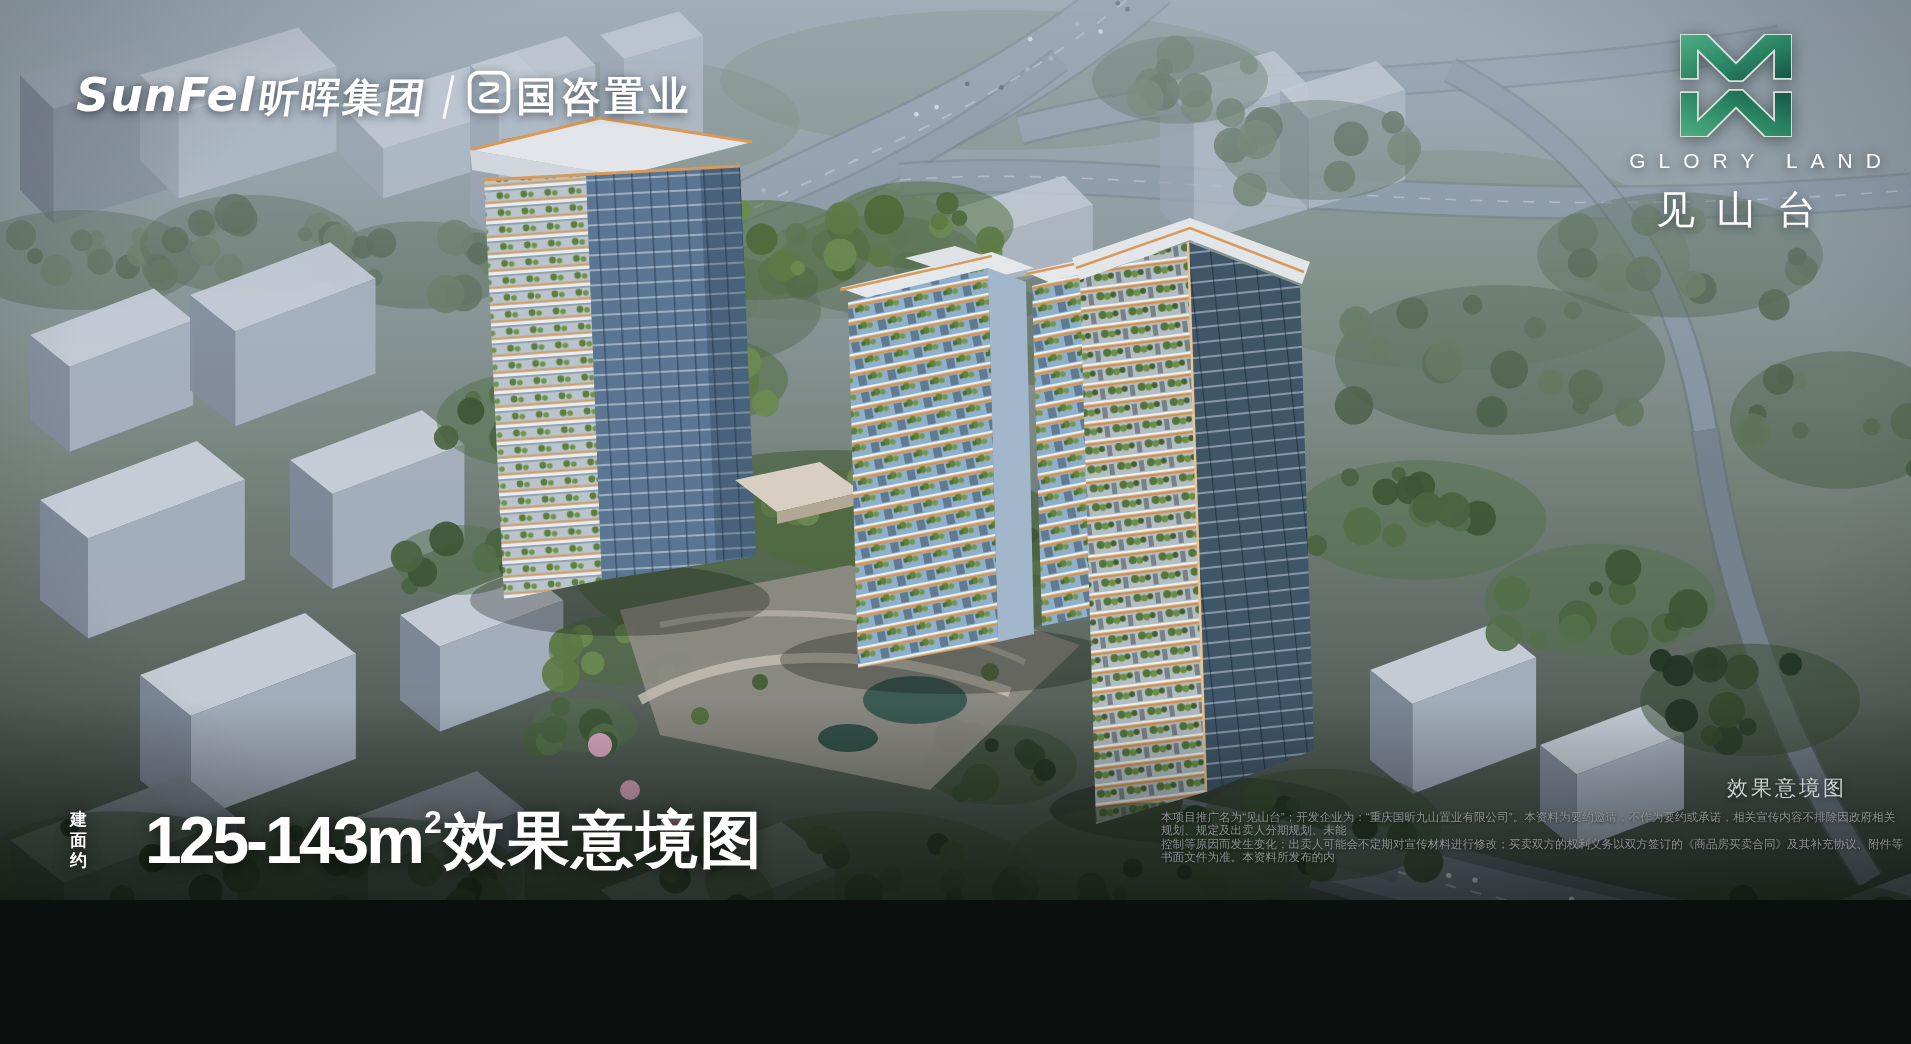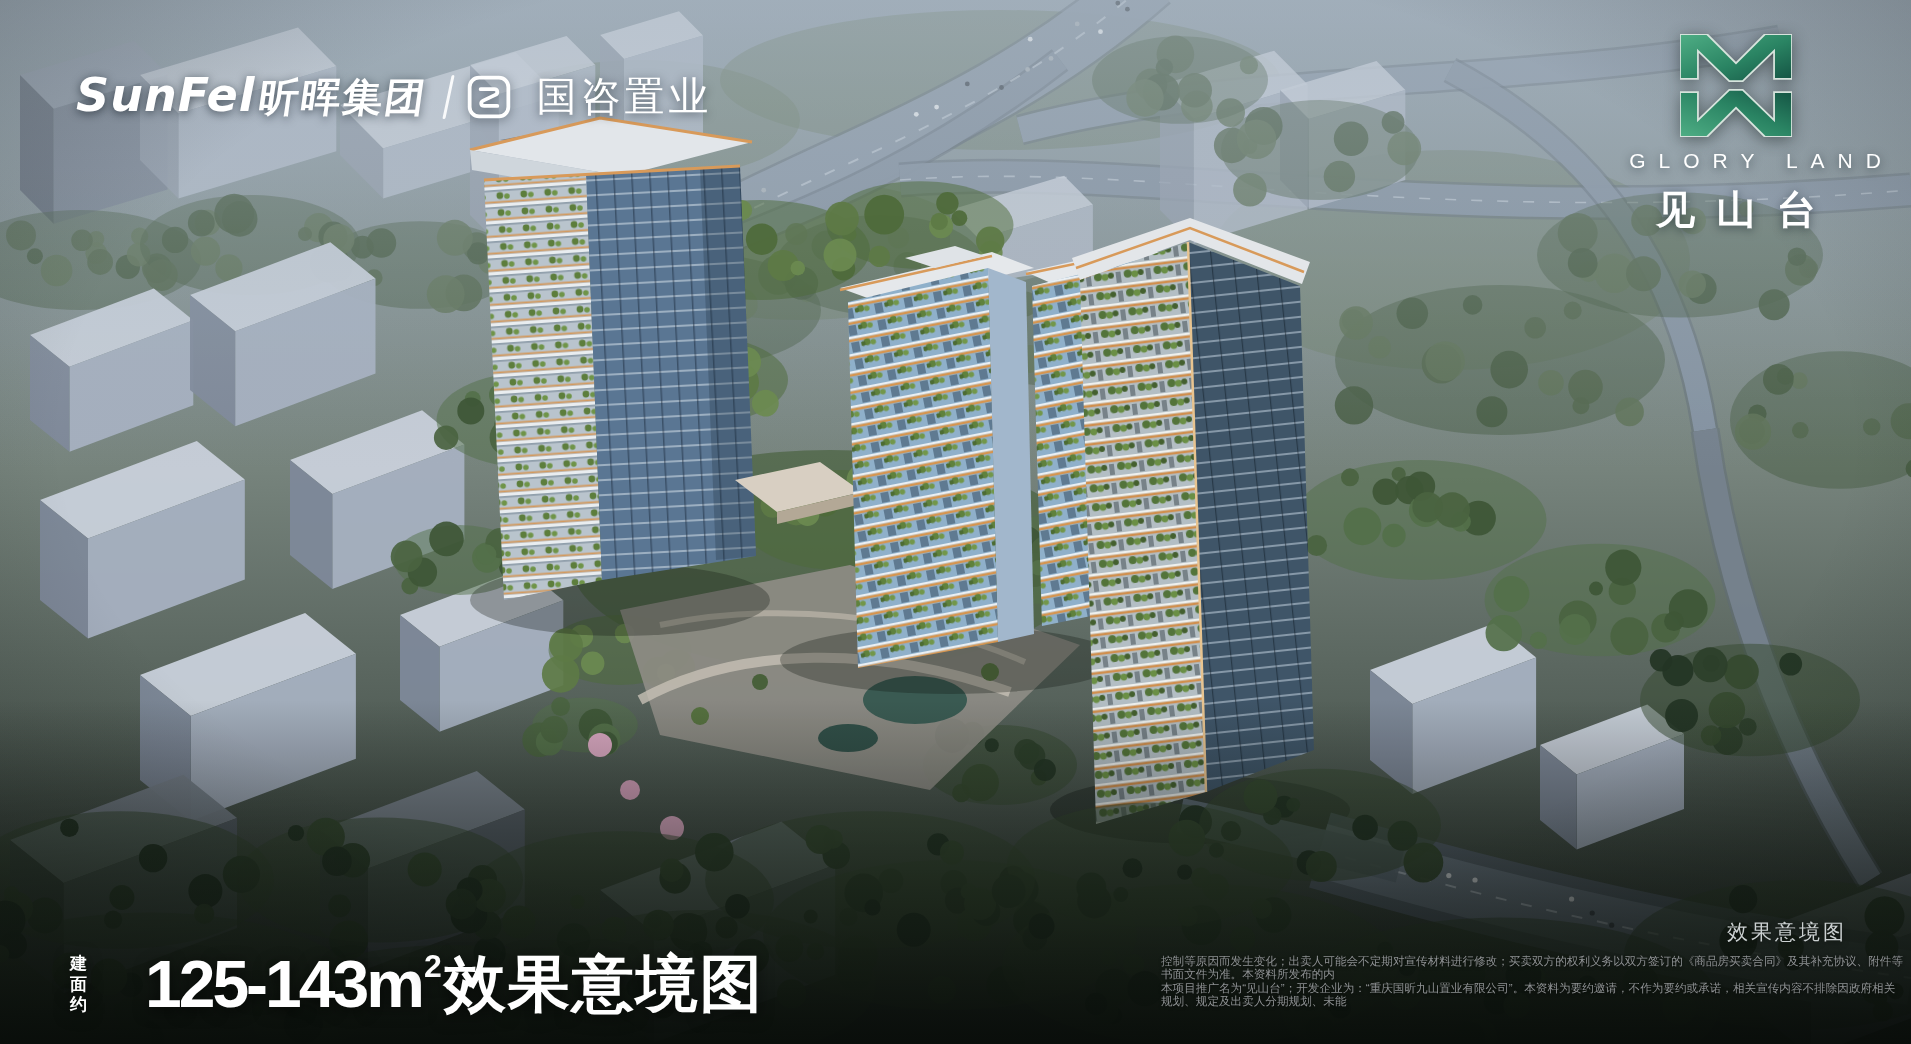"SunFel" .stage { height: 1044px -> 900px }
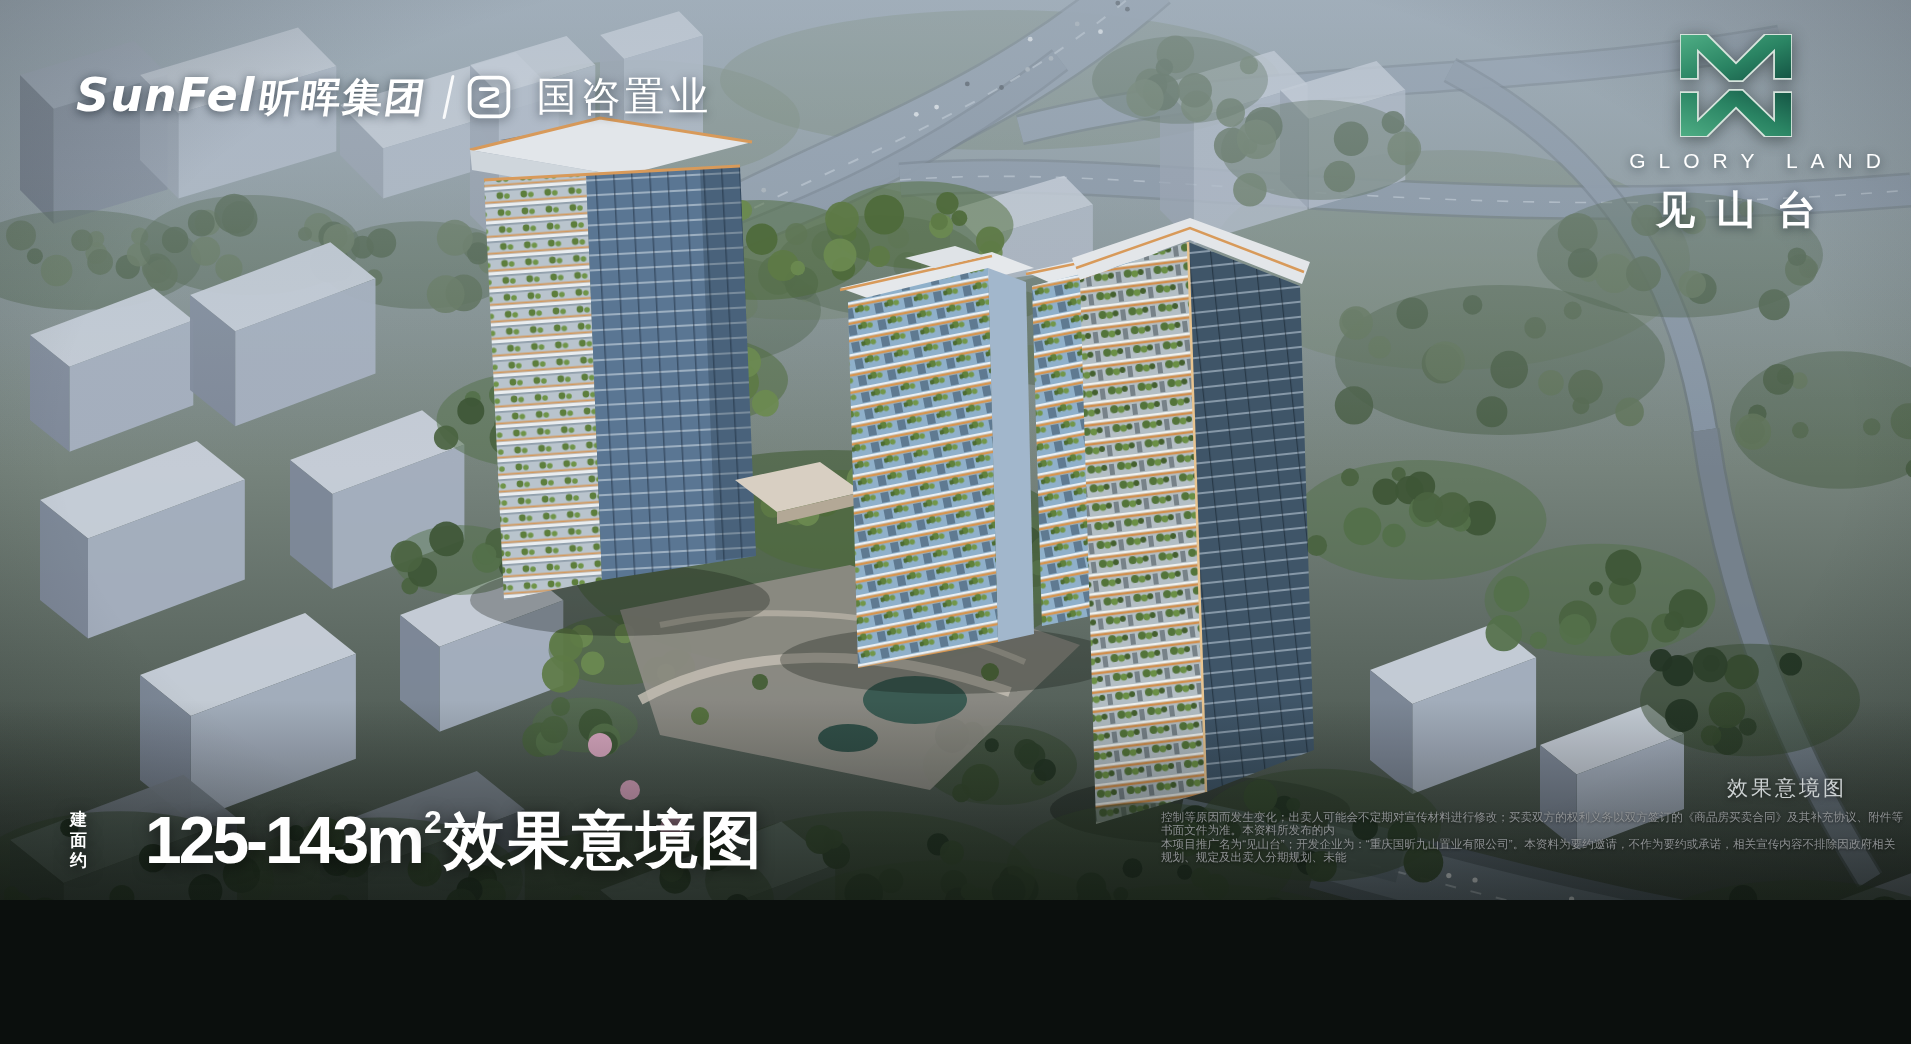"国咨置业" .guozi { align-items: center -> flex-start; font-weight: normal -> bold; gap: 24px -> 4px }
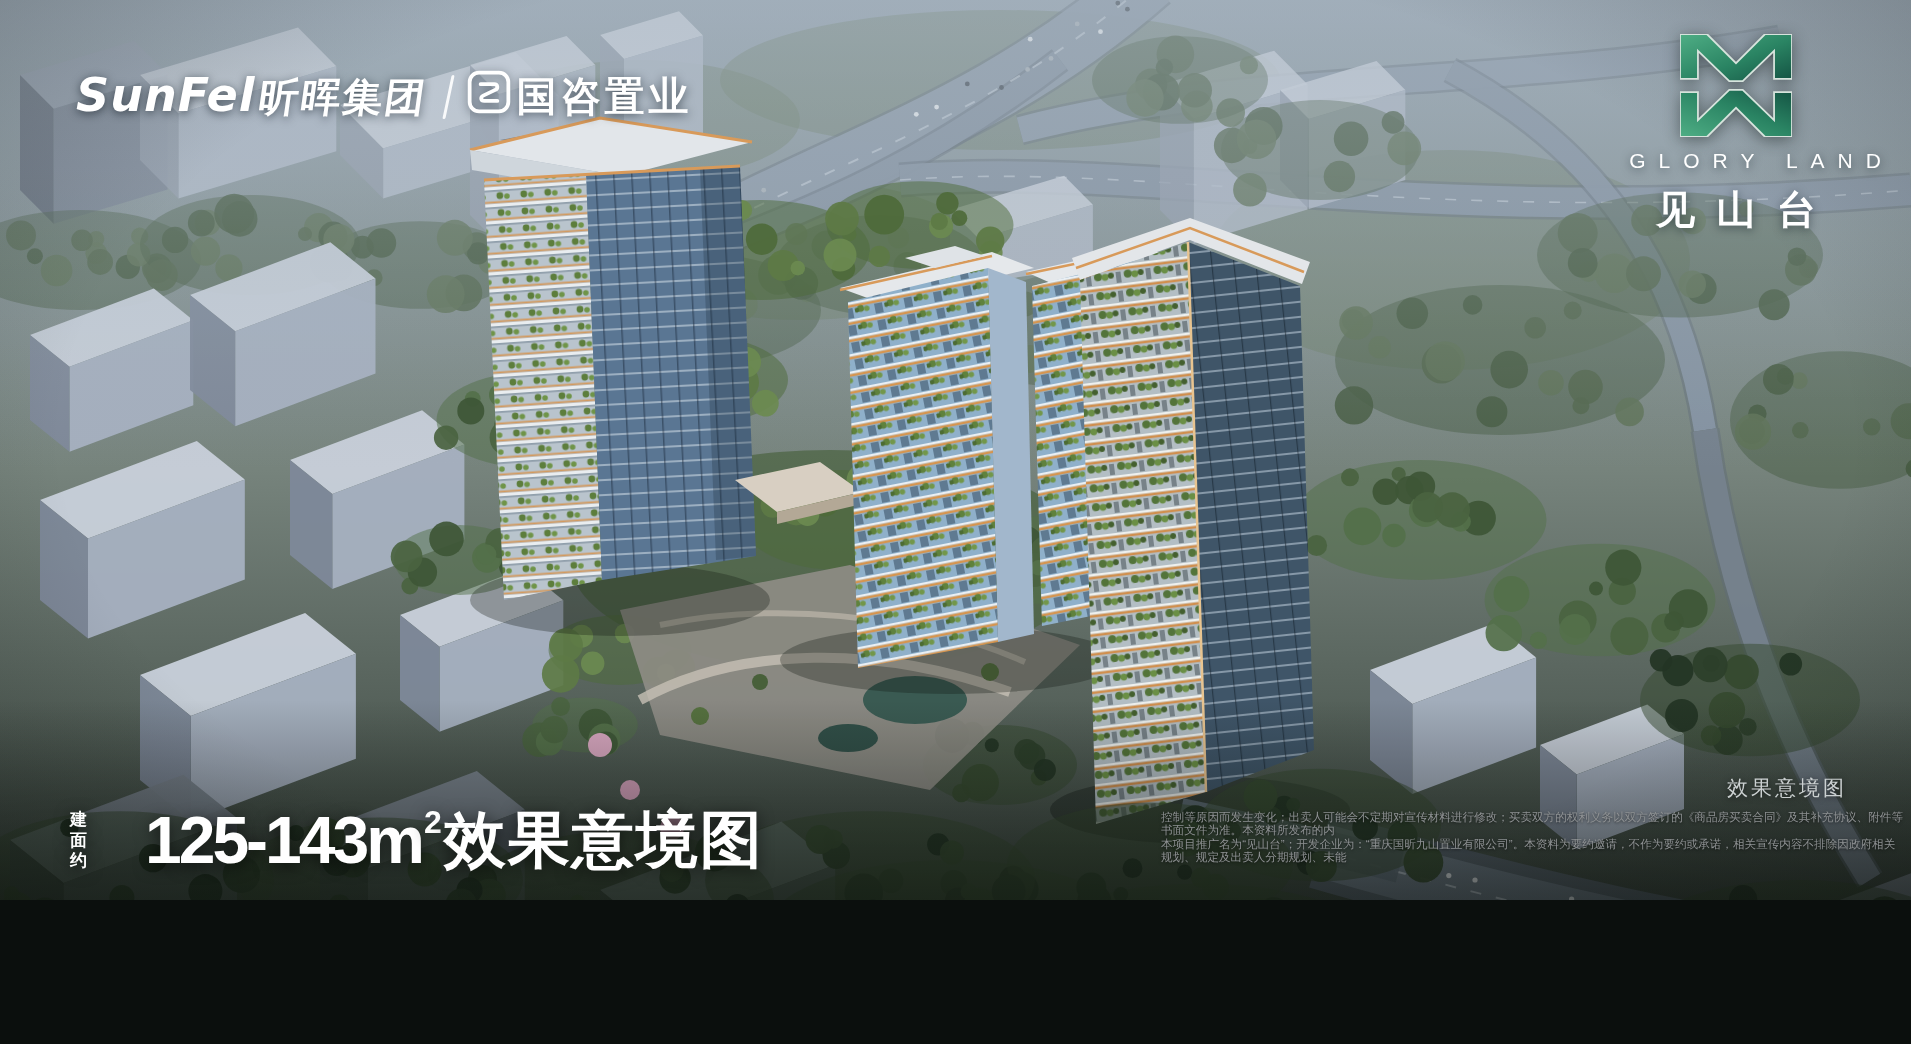"见山台" .logo-right .cn { font-weight: 700 -> 400 }
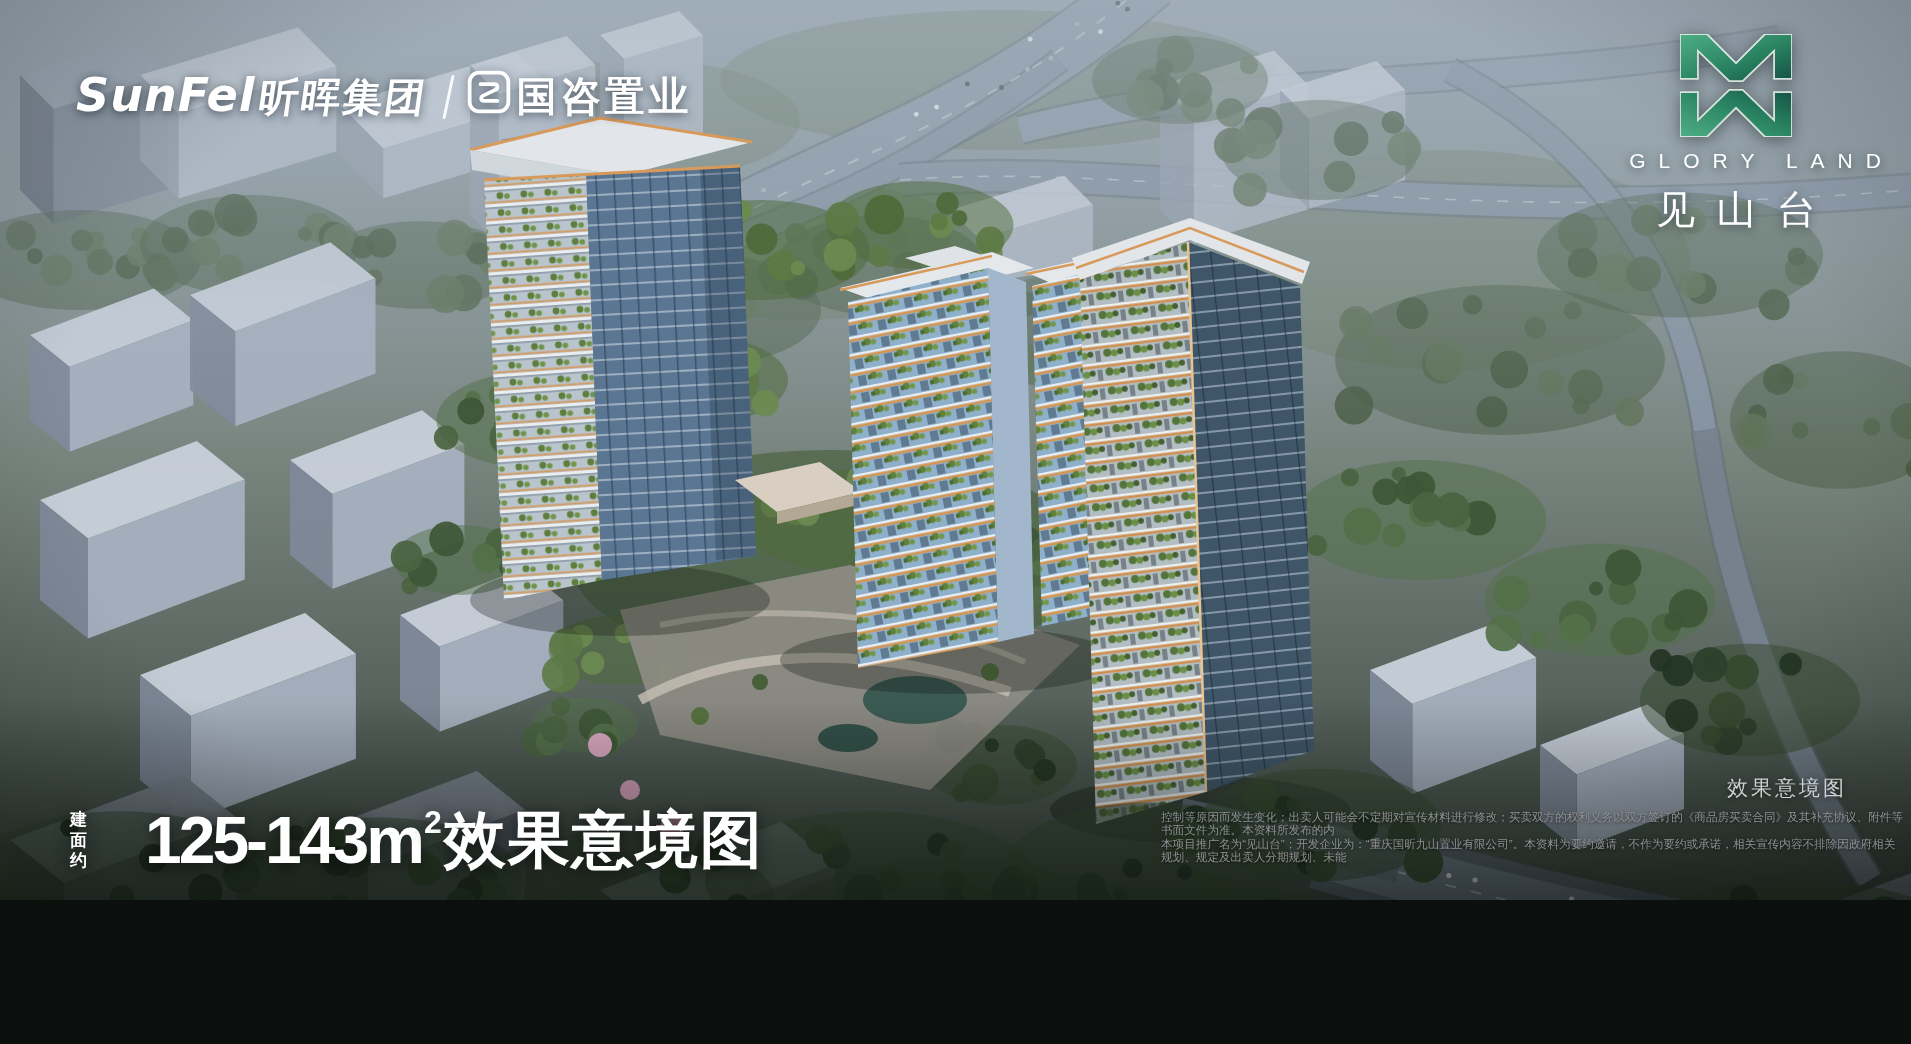"控制等原因而发生变化；出卖人可能会不定期对宣传材料进行修改；买卖双方的权利义务以" div { order: before "本项目推广名为“见山台”；开发企业为：“重庆国昕九山置业有限公司”。本资料为要约" -> after "本项目推广名为“见山台”；开发企业为：“重庆国昕九山置业有限公司”。本资料为要约" }
